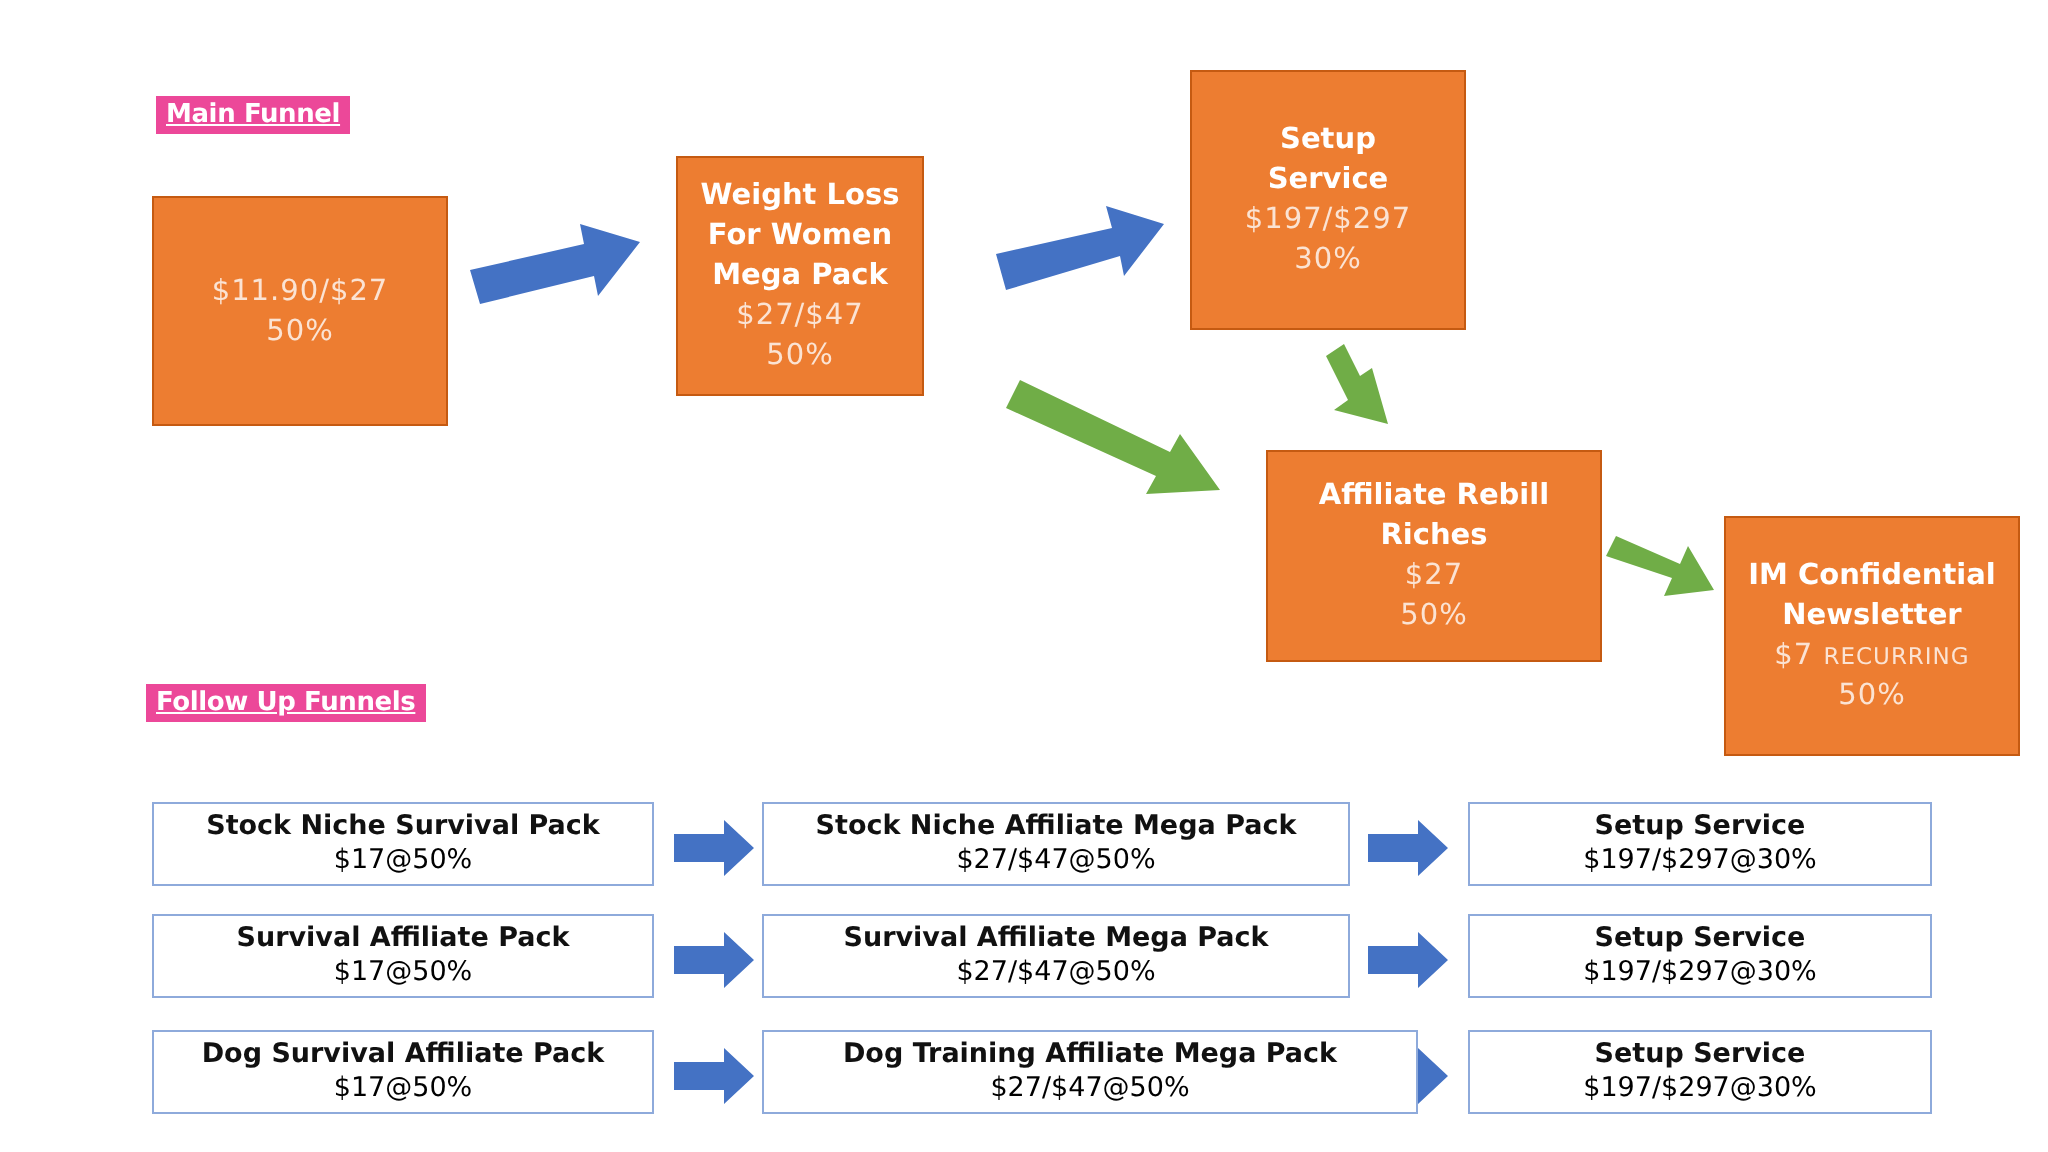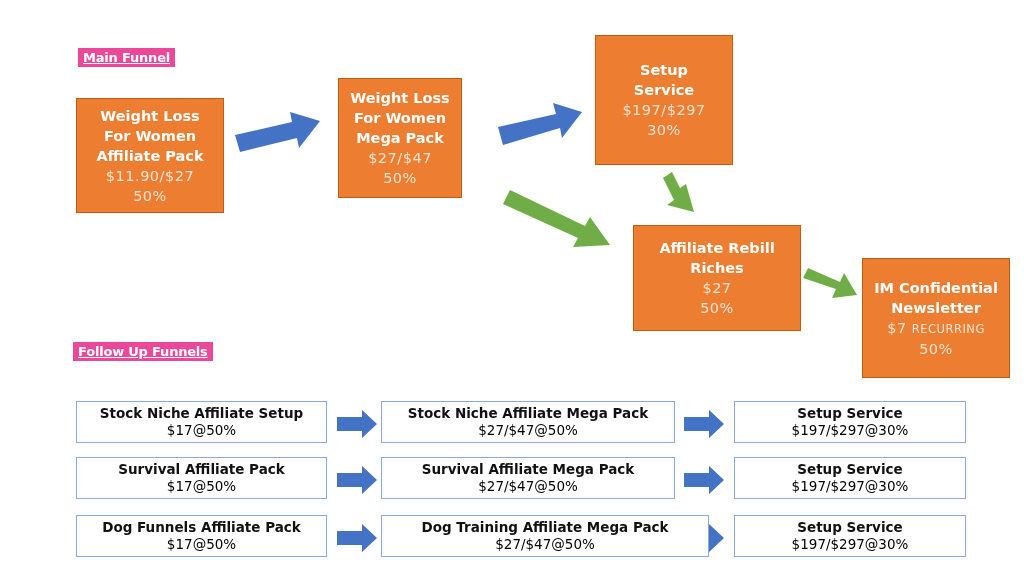"Weight Loss For Women Affiliate" div.t { html: <div>Weight Loss For Women Affiliate Pack</div> -> none }
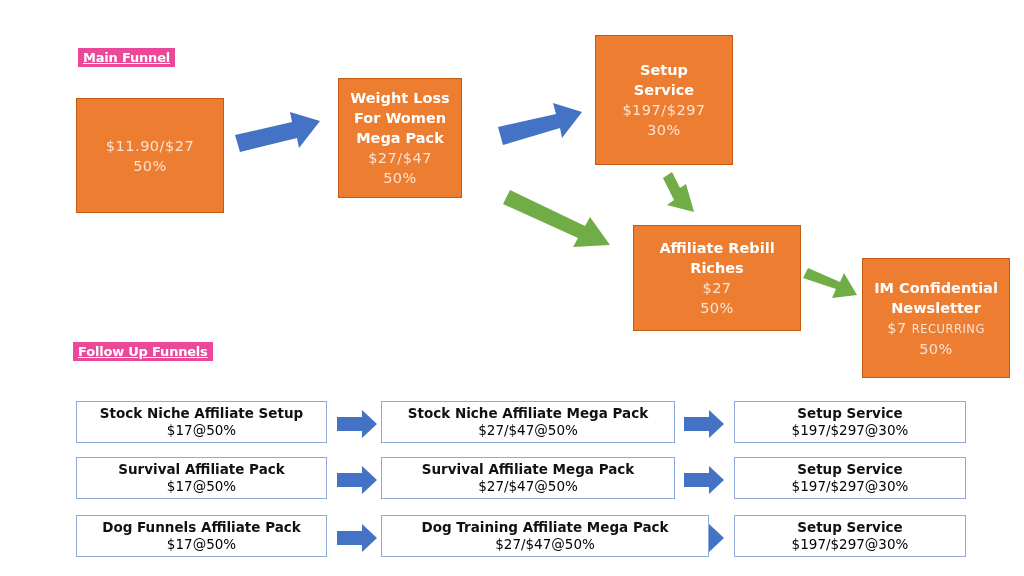"Stock Niche Affiliate Setup" div.t { text: Affiliate Setup -> Survival Pack }
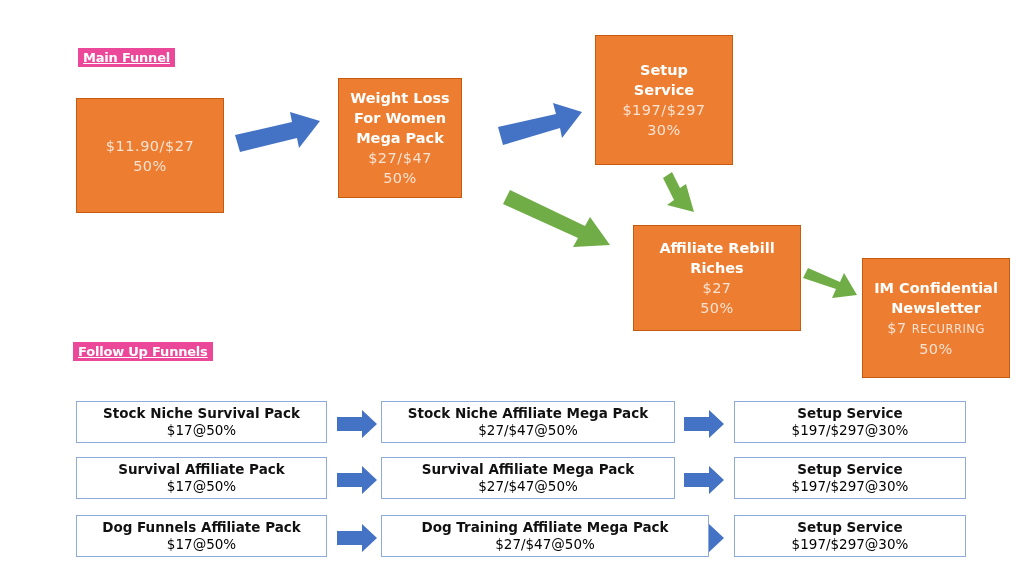"Dog Funnels Affiliate Pack" div.t { text: Funnels -> Survival }
